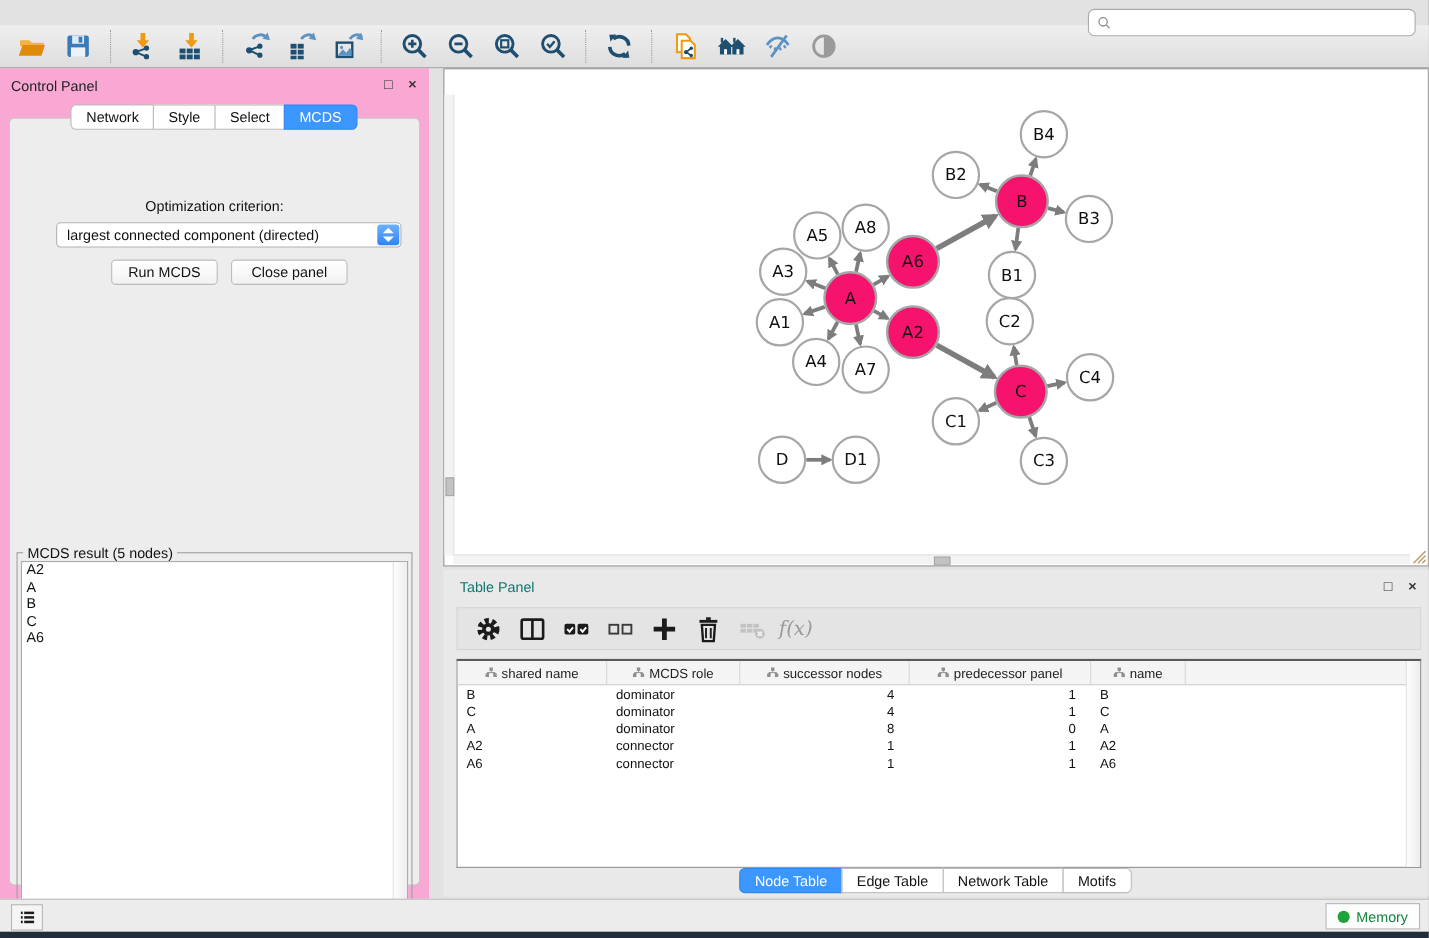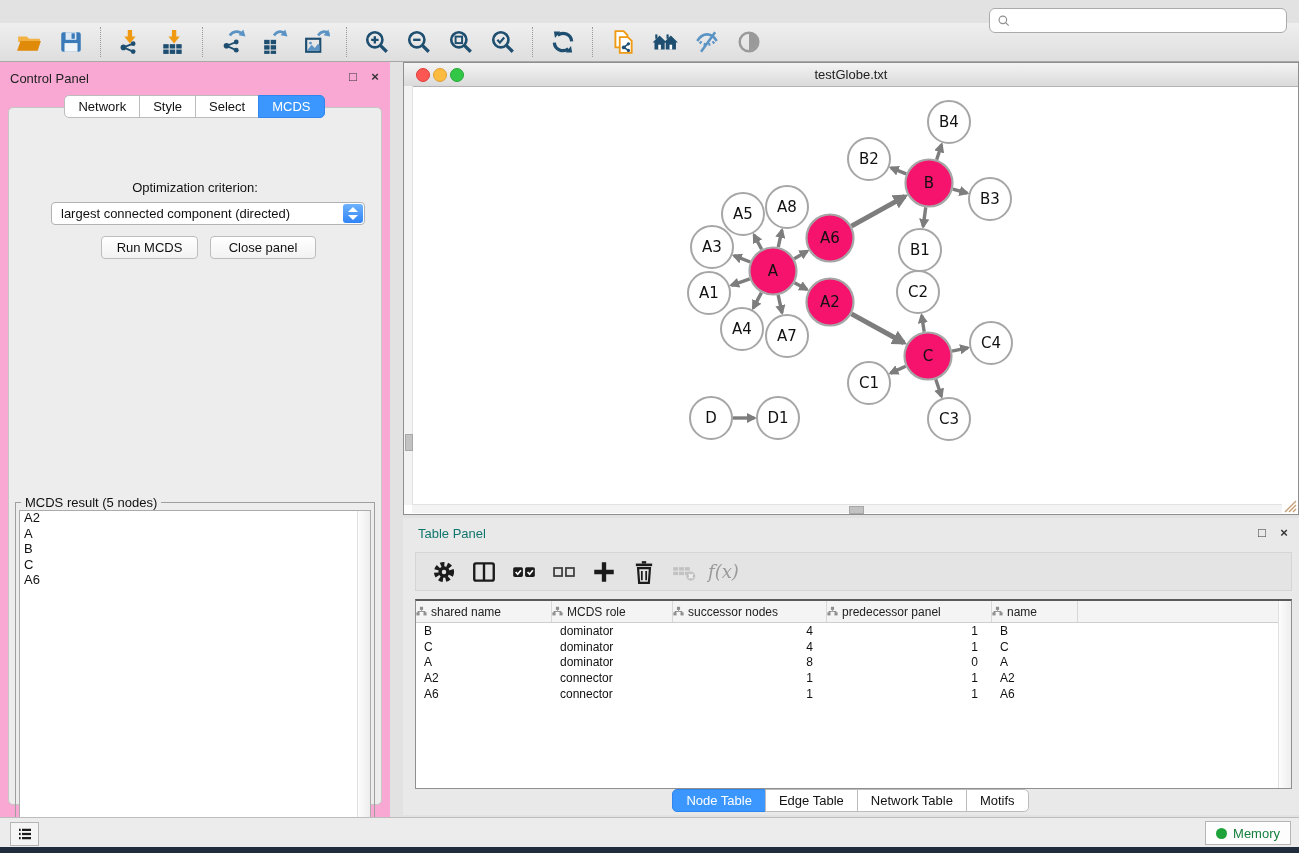"testGlobe.txt" div { html: <div> <span></span> <span></span> <span></span> <div>testGlobe.txt</div> </div> -> none }
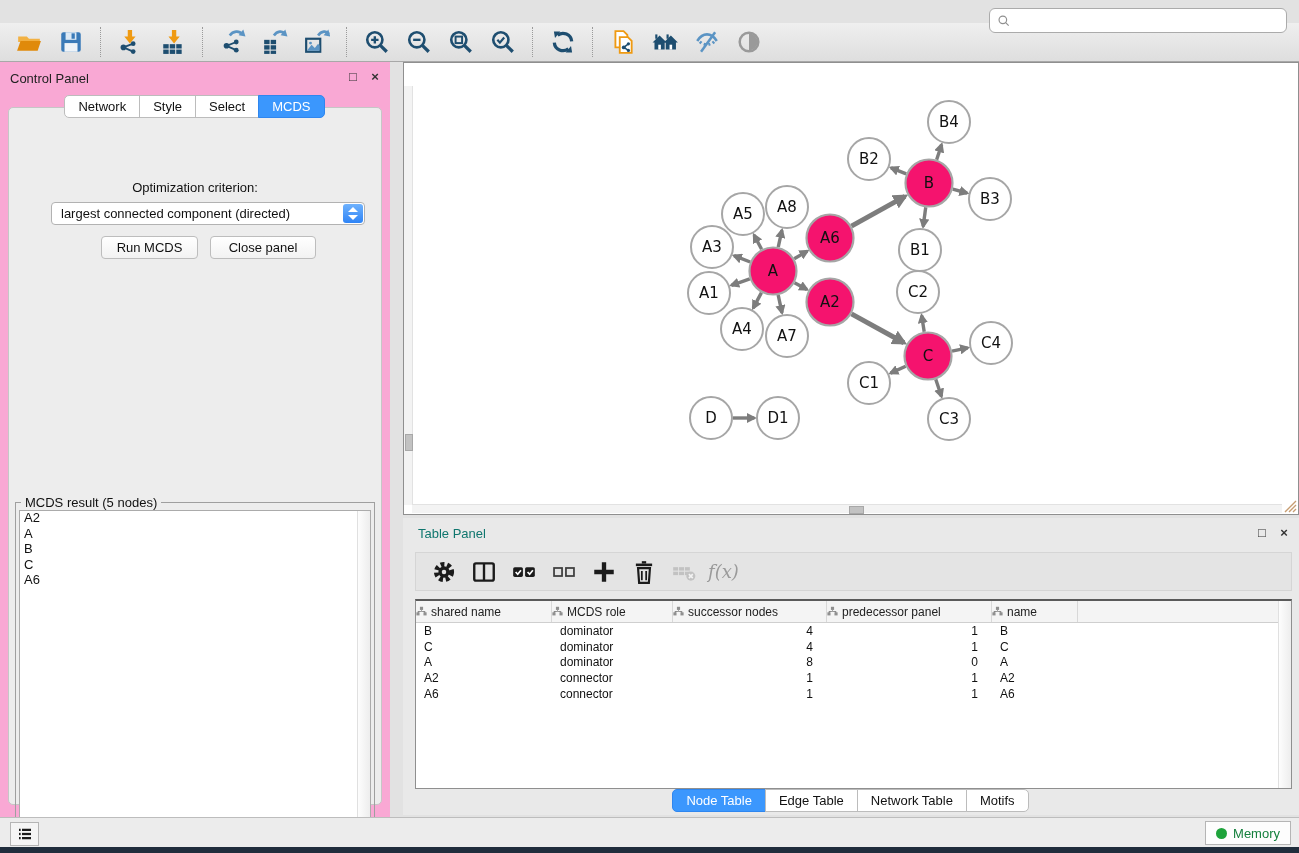"shared name" .th { justify-content: flex-start -> center }
